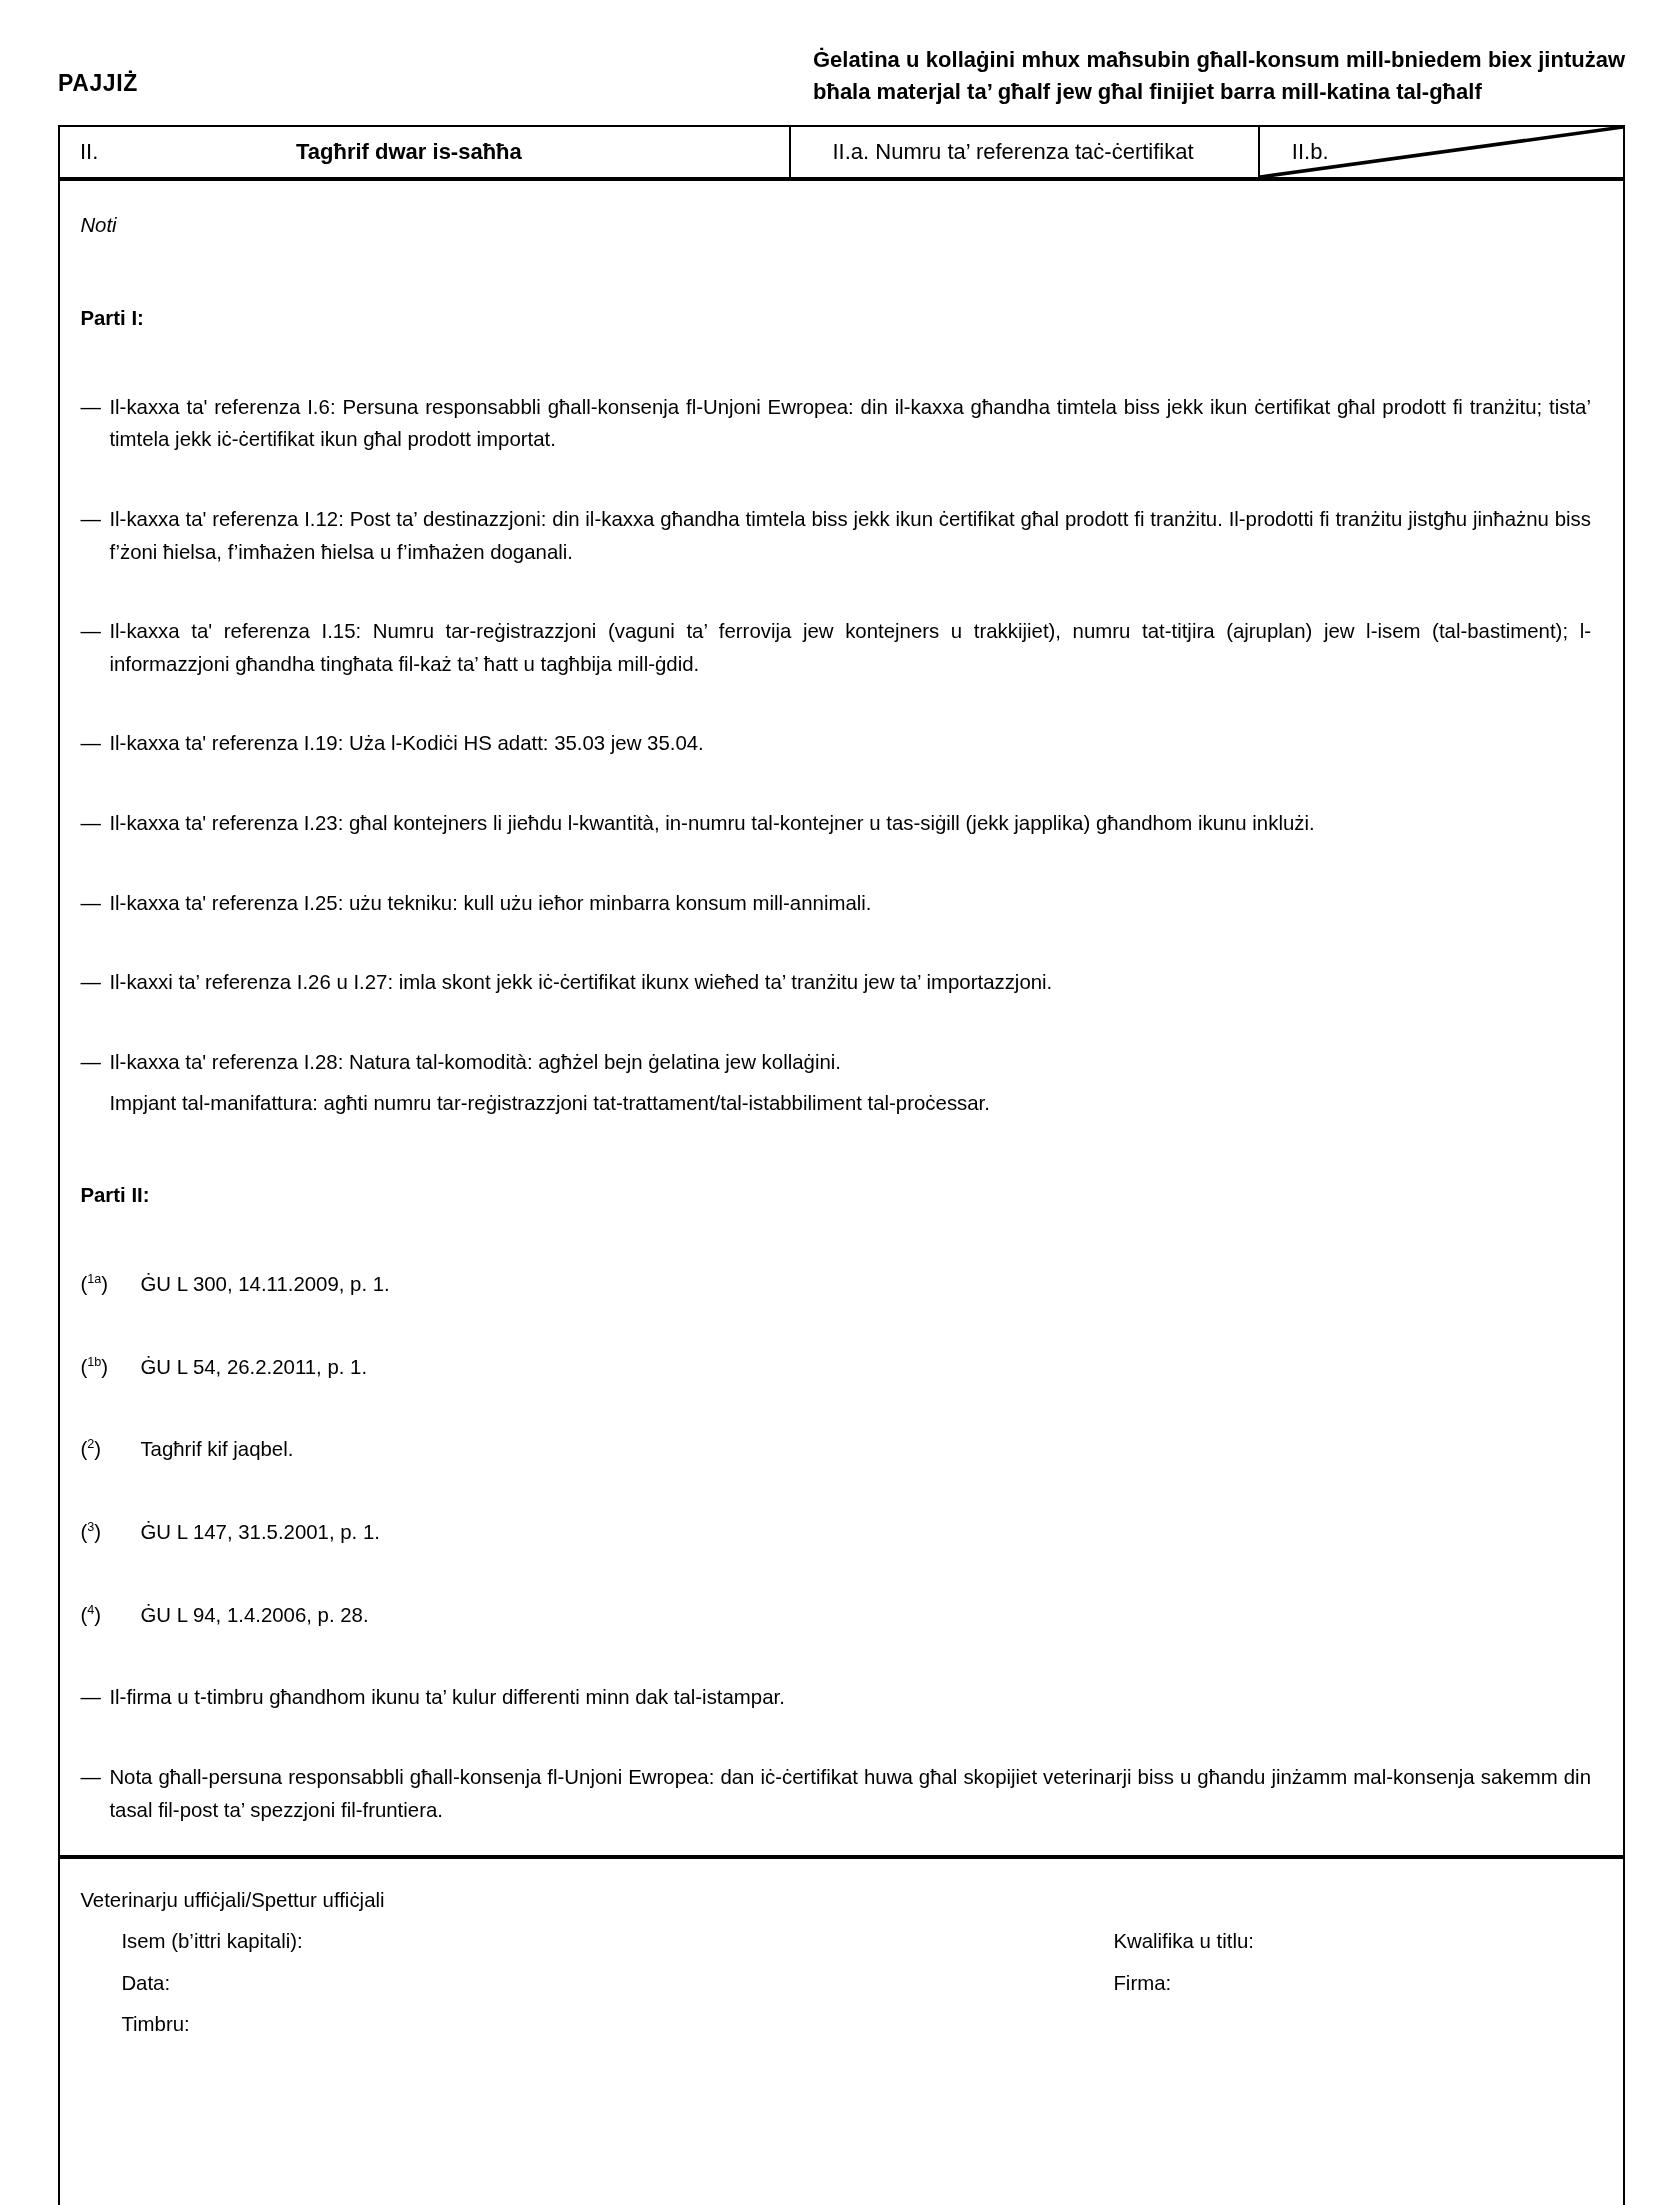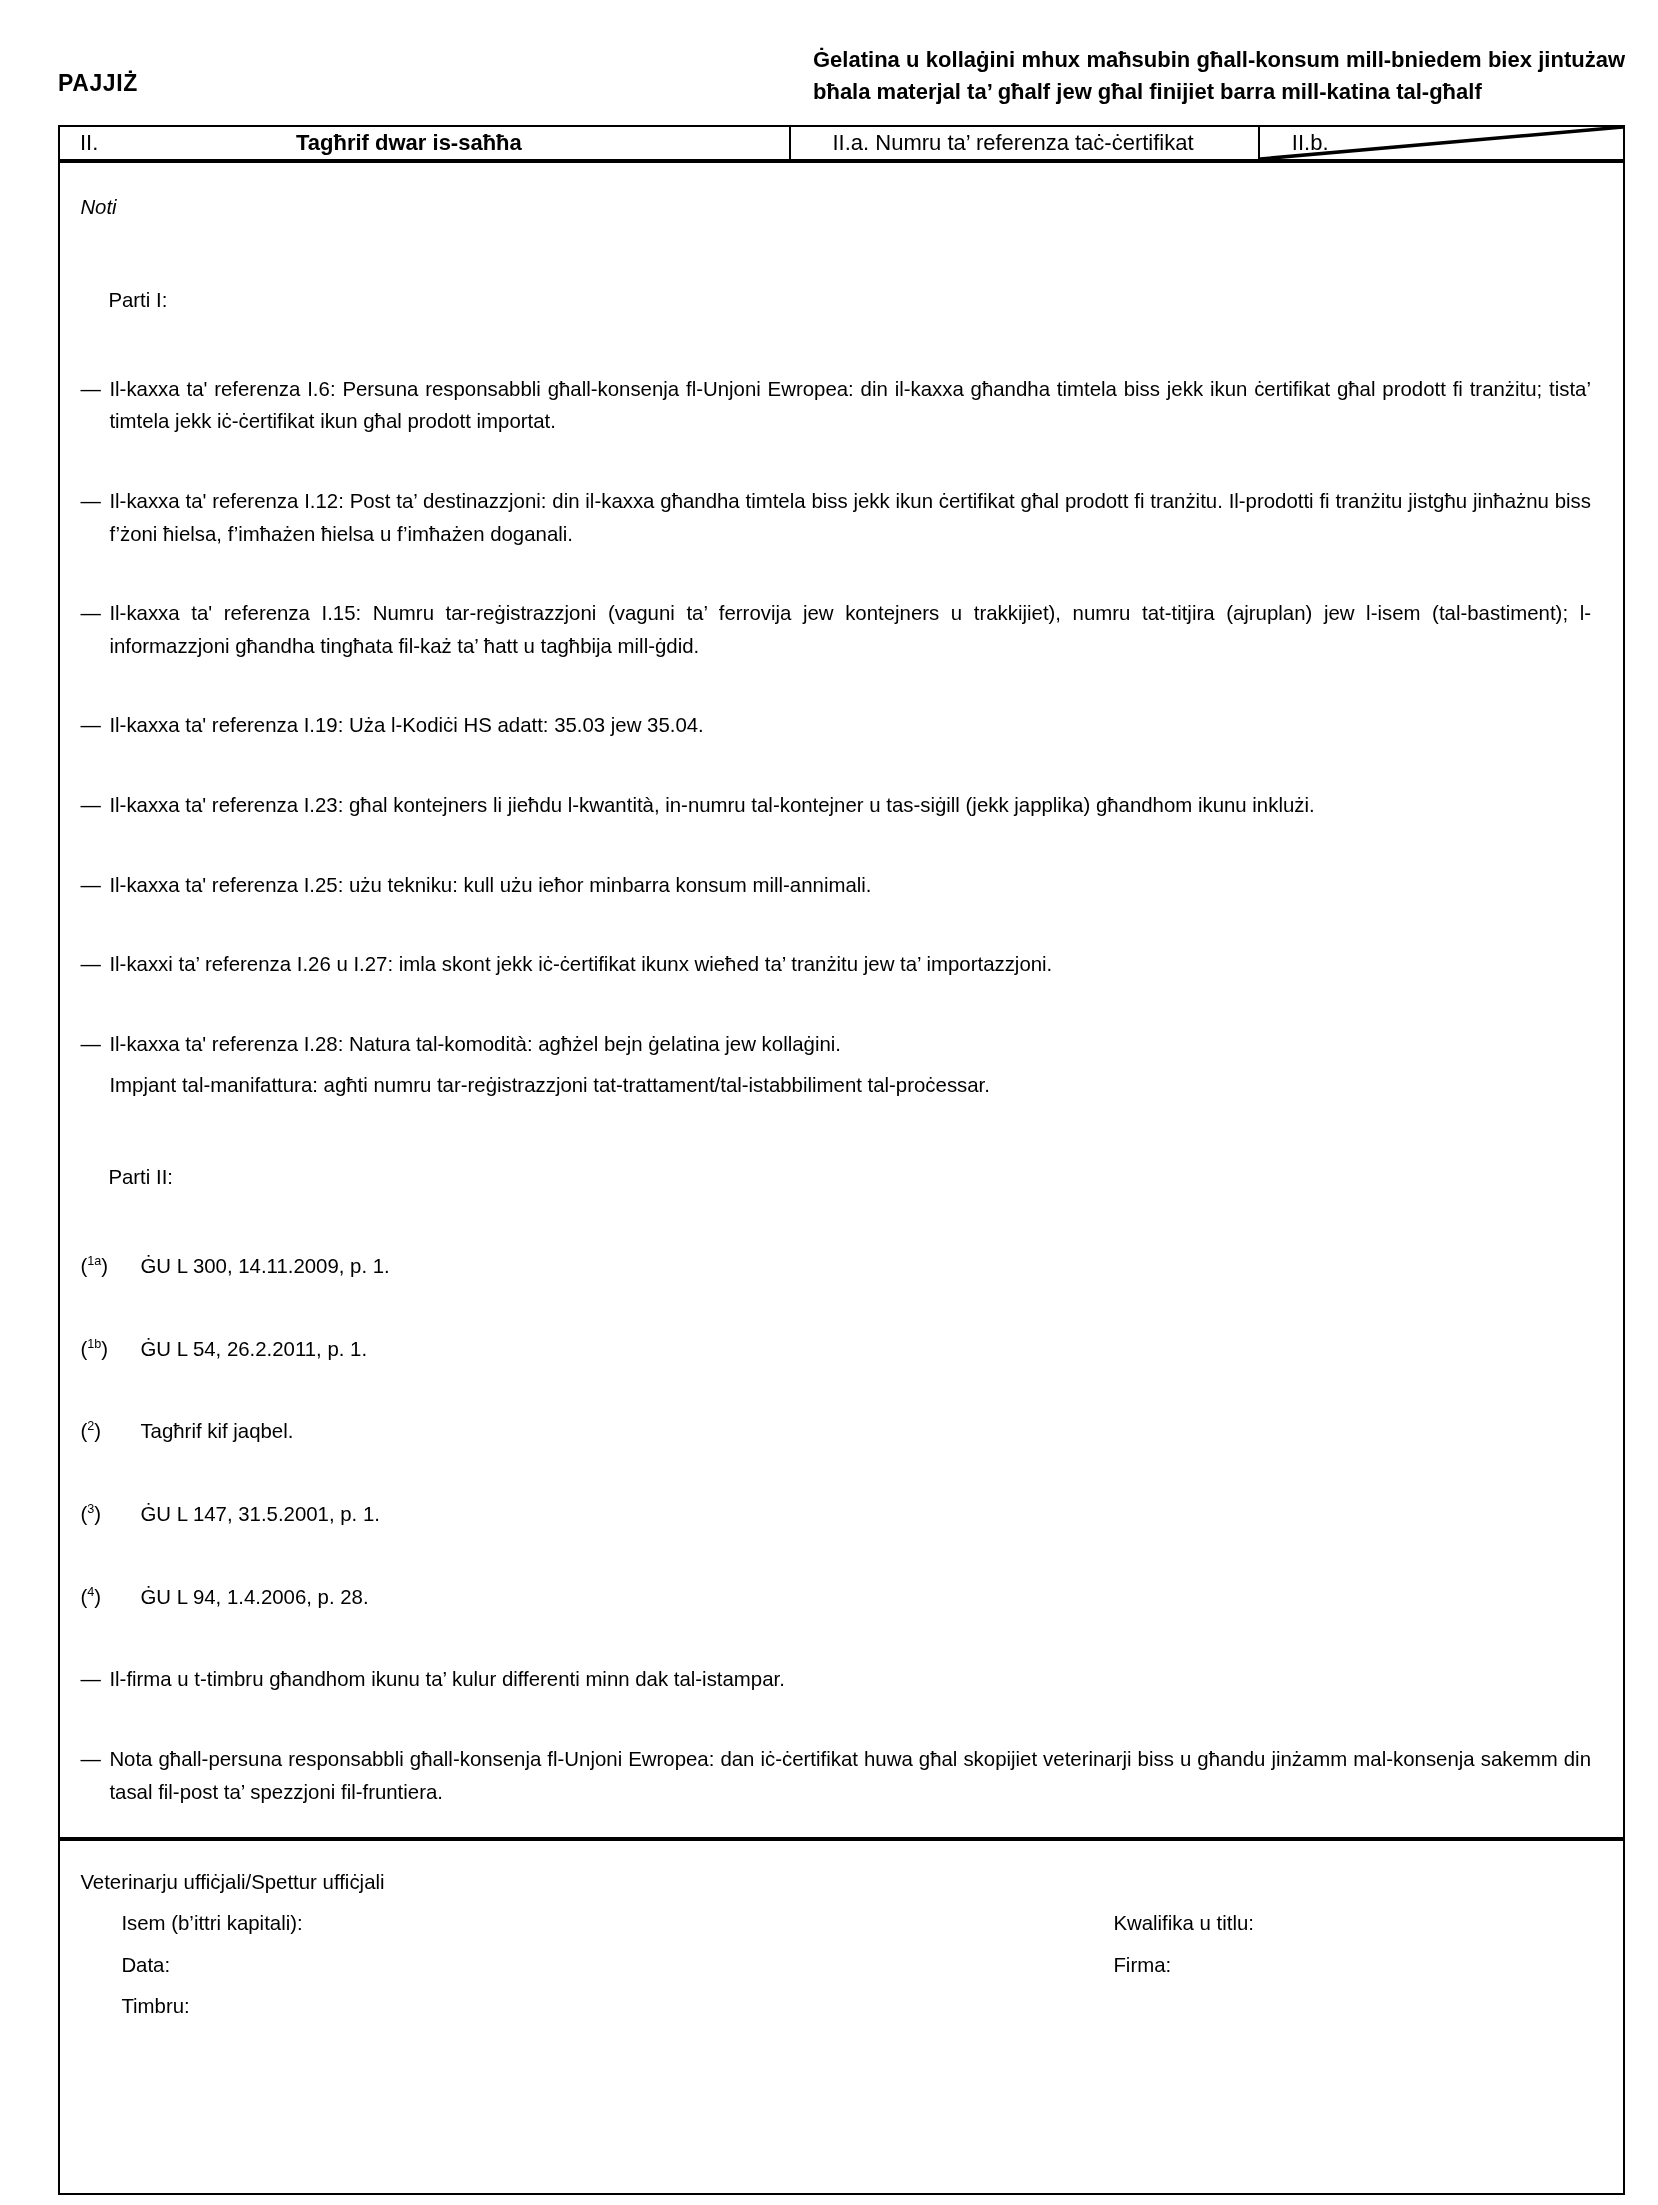"II." .thead { height: 36px -> 54px }
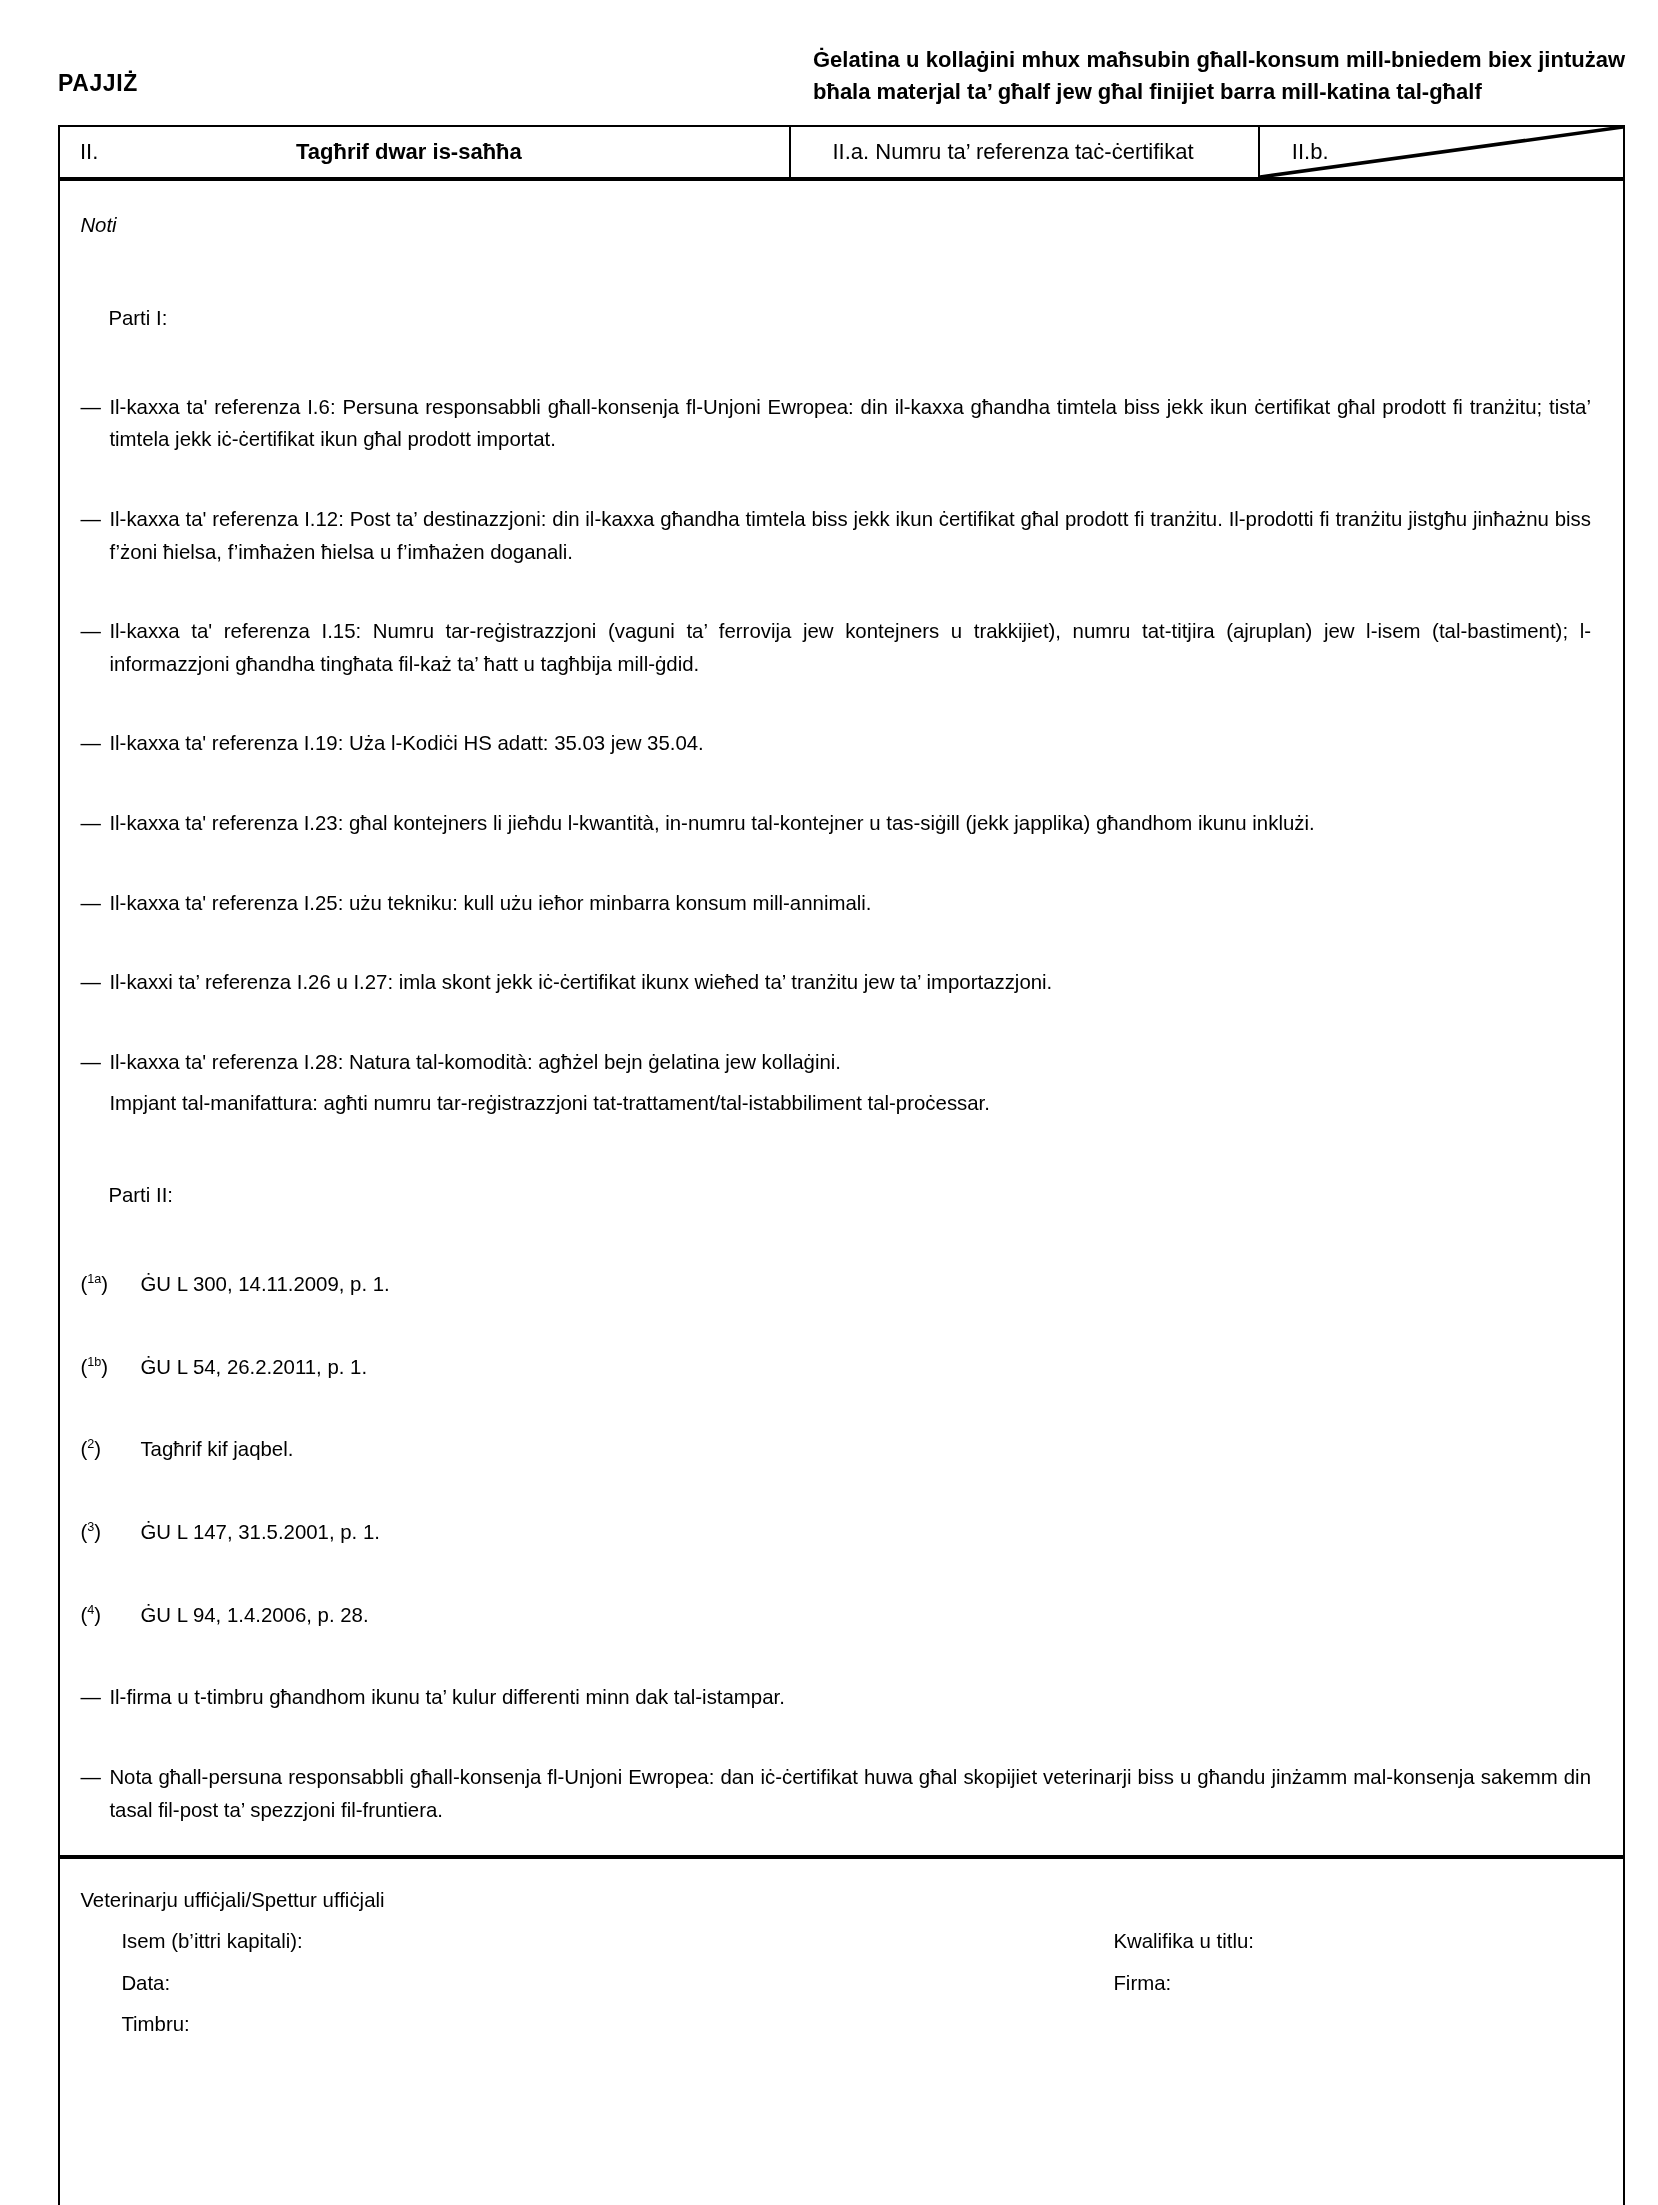"Parti I:" .part-label { font-weight: normal -> bold; margin-left: 28px -> none }
